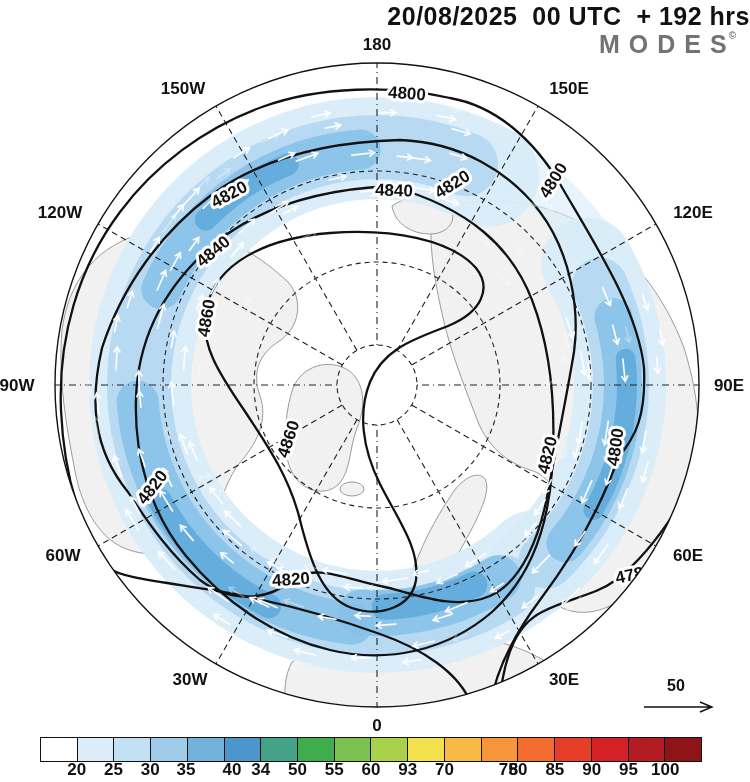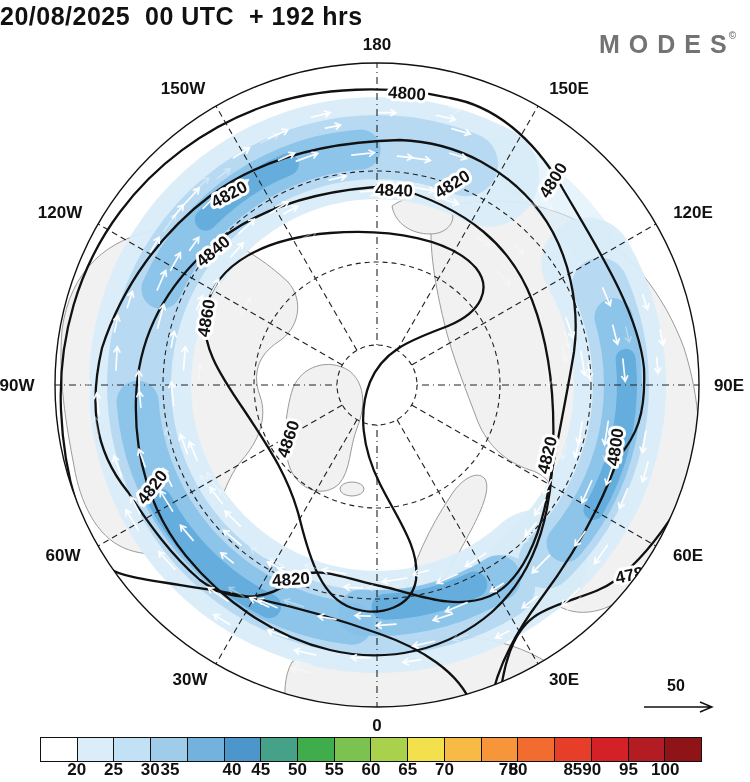"20/08/2025 00 UTC + 192" #title { text-align: left -> right }
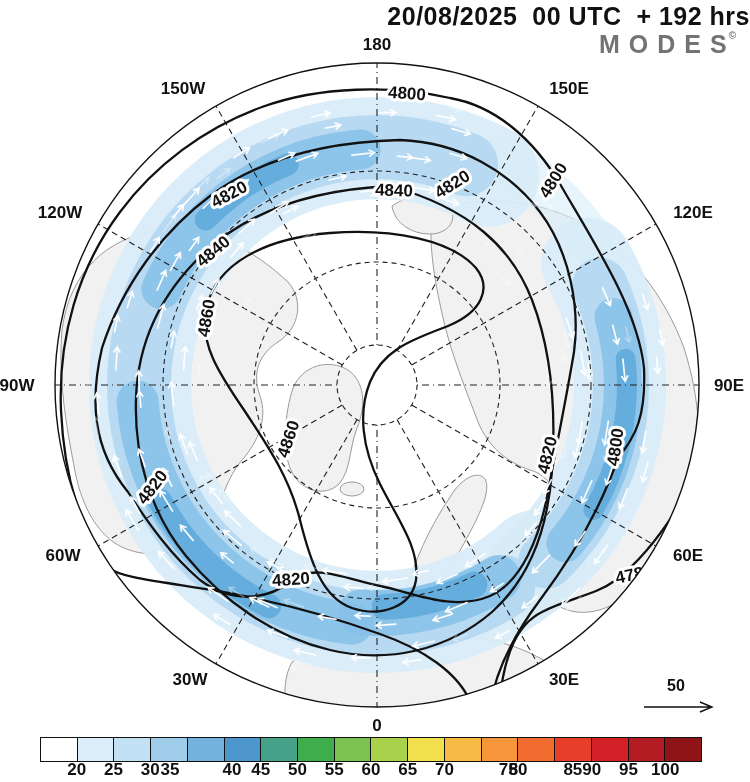"35" span { left: 170px -> 186px }
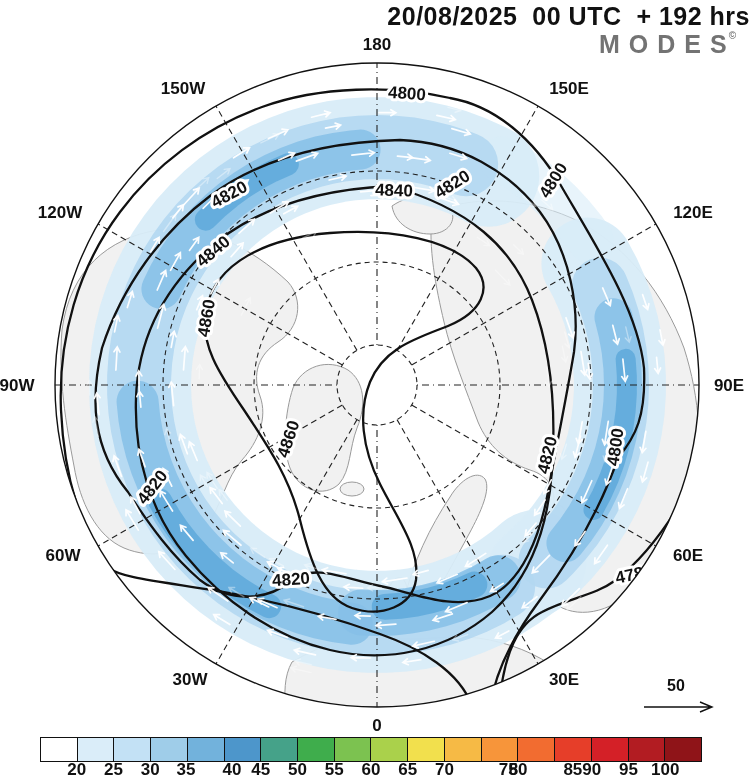"45" span { text: 45 -> 34 }
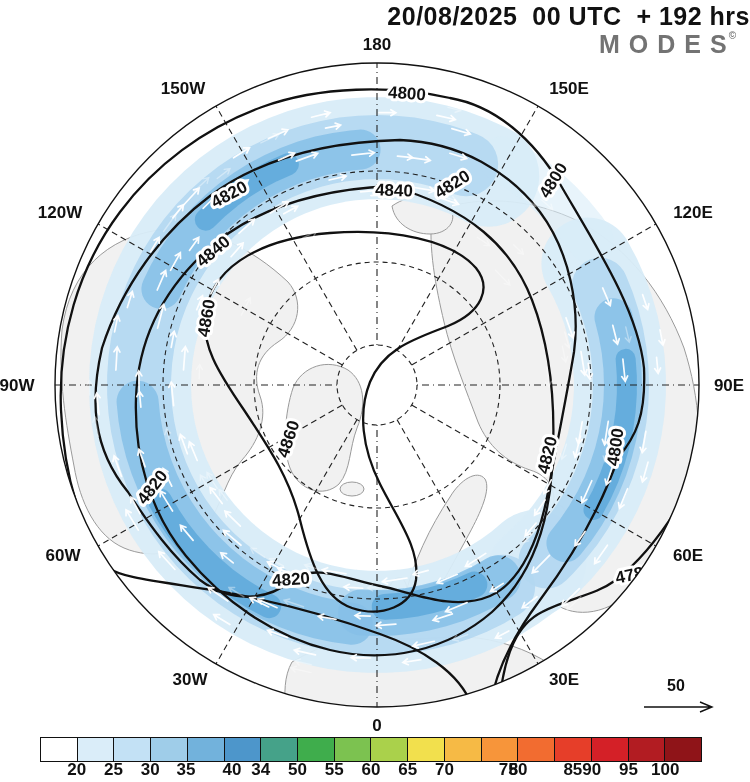"65" span { text: 65 -> 93 }
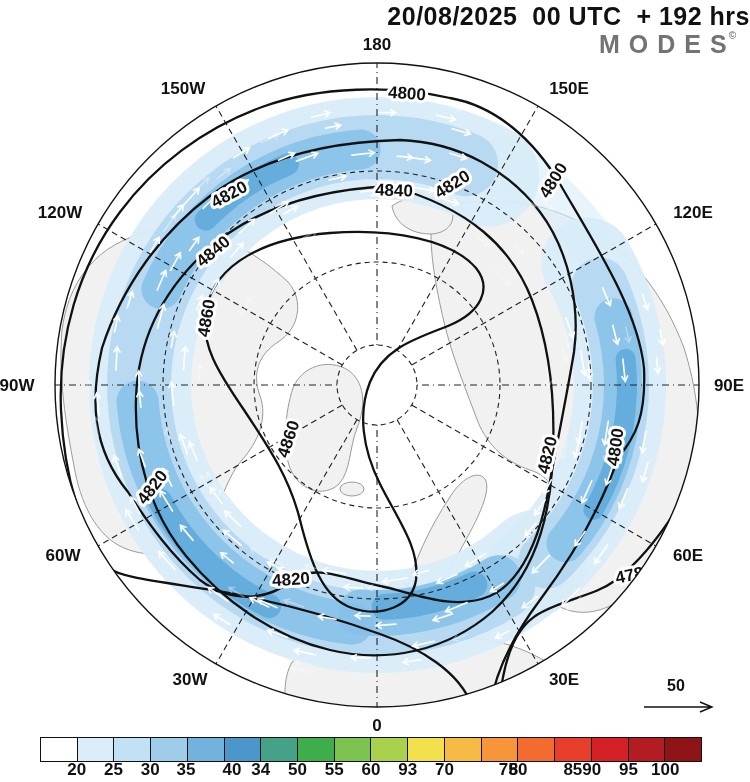"85" span { margin-left: 18px -> none }
